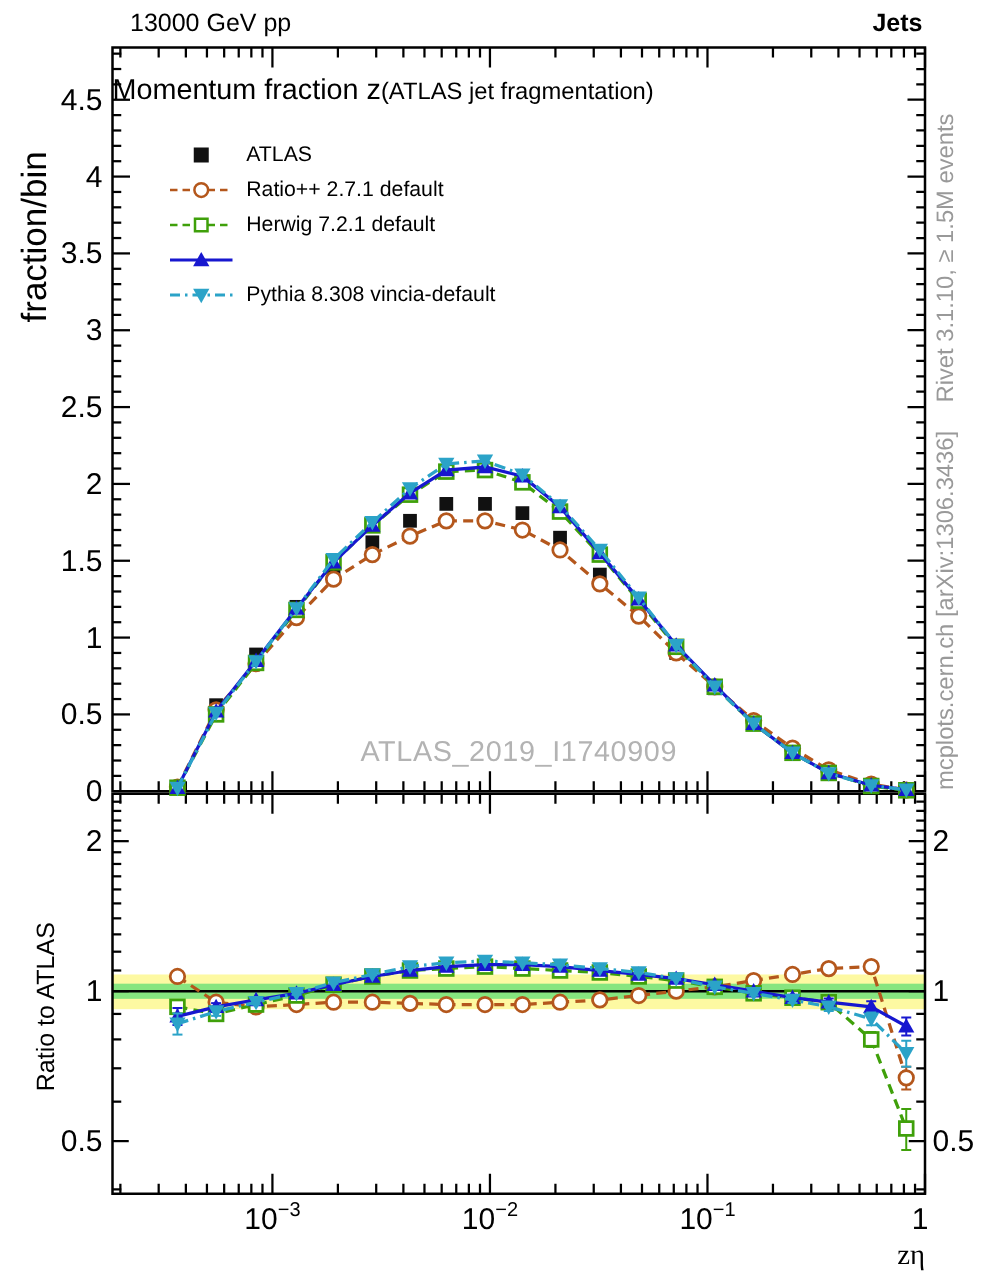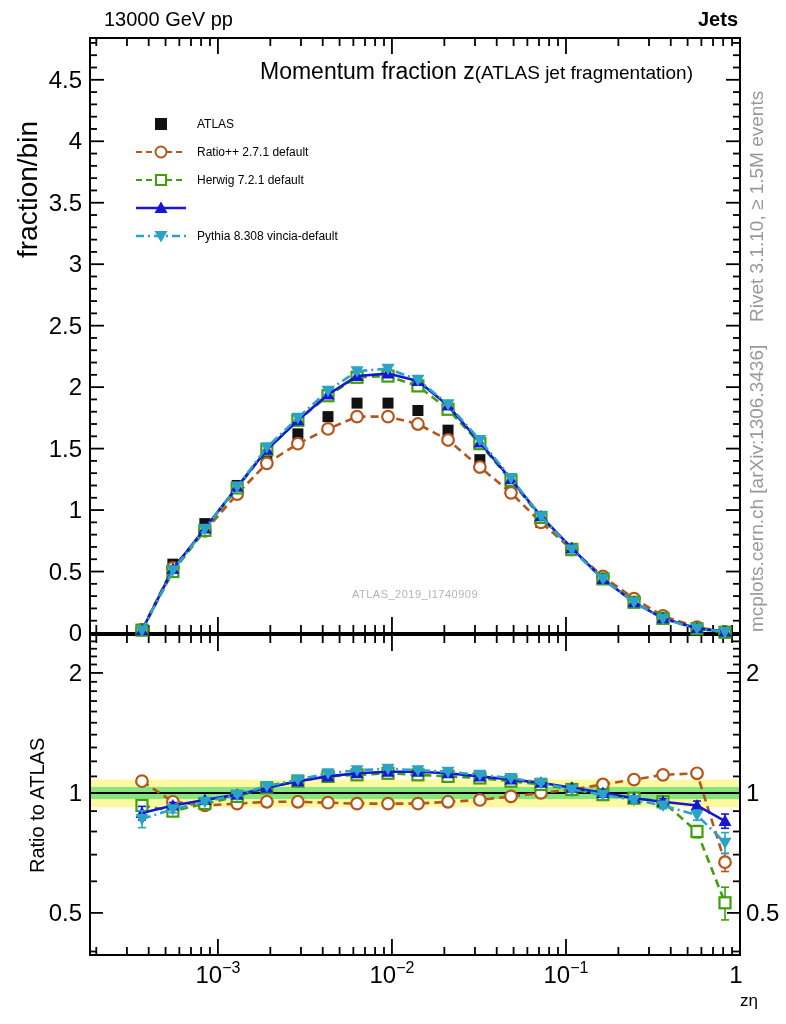"Momentum fraction z(ATLAS jet" .title-line { text-align: right -> left }
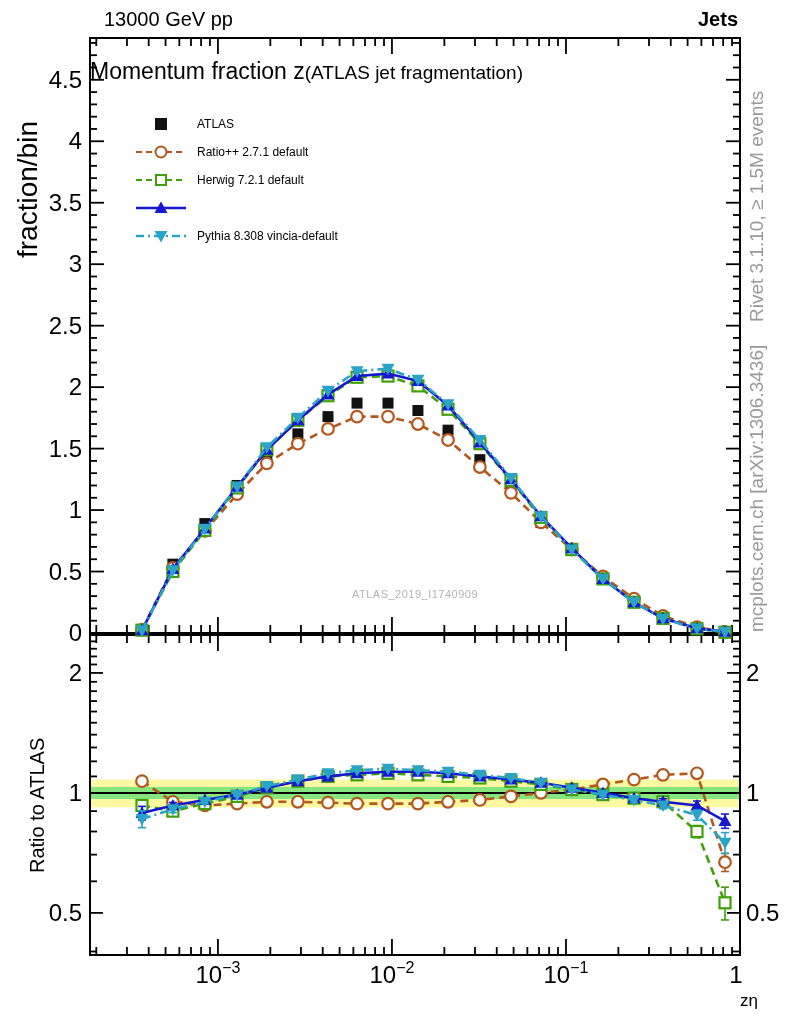"ATLAS" .llab { font-size: 12px -> 17px }
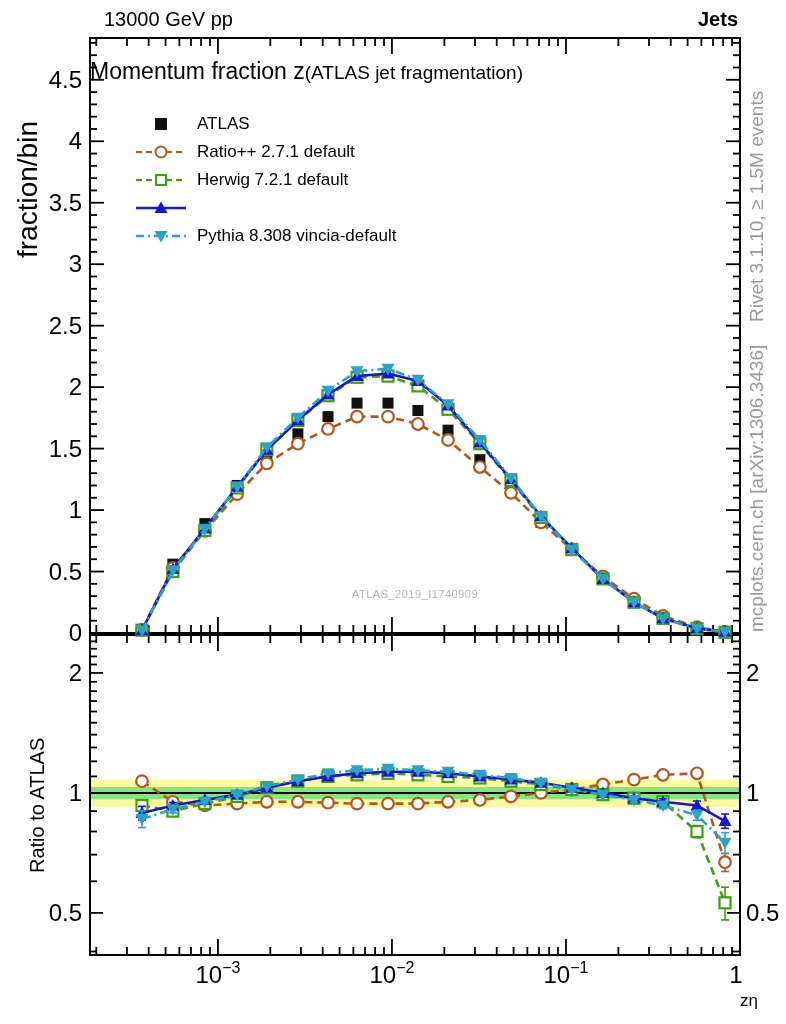"ATLAS_2019_I1740909" .watermark { font-size: 11px -> 23px }
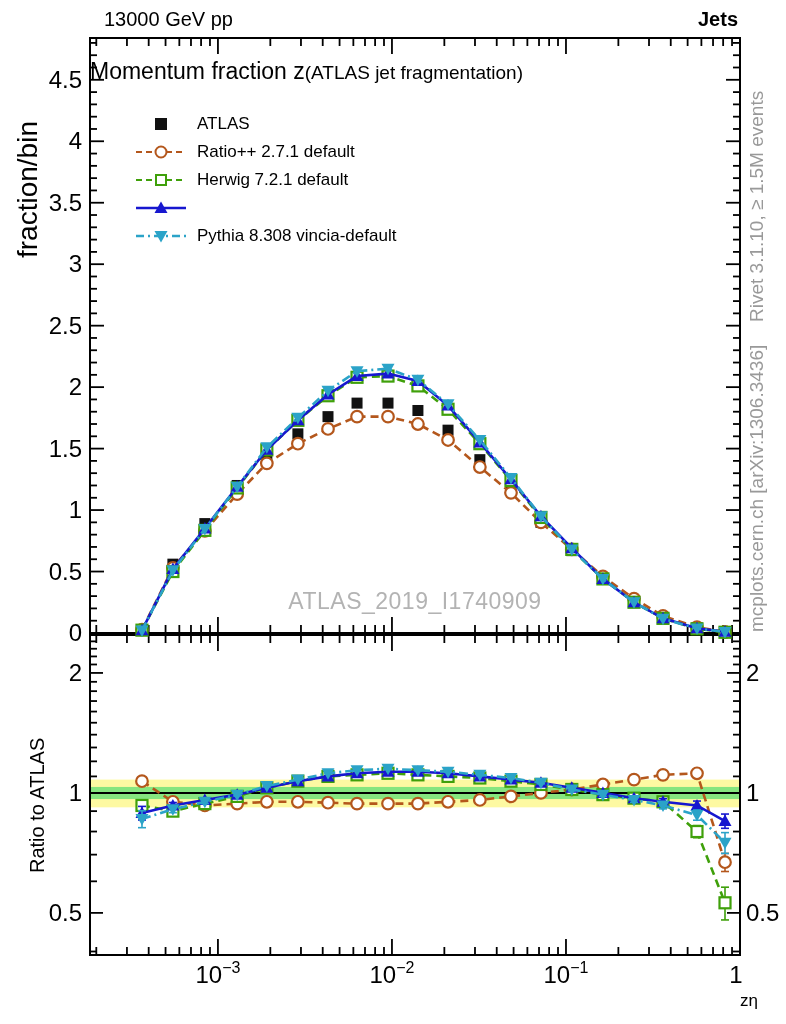"zη" .xaxis-label { font-family: none -> Liberation Serif, serif; font-size: 17px -> 23px; right: 28px -> 46px }
